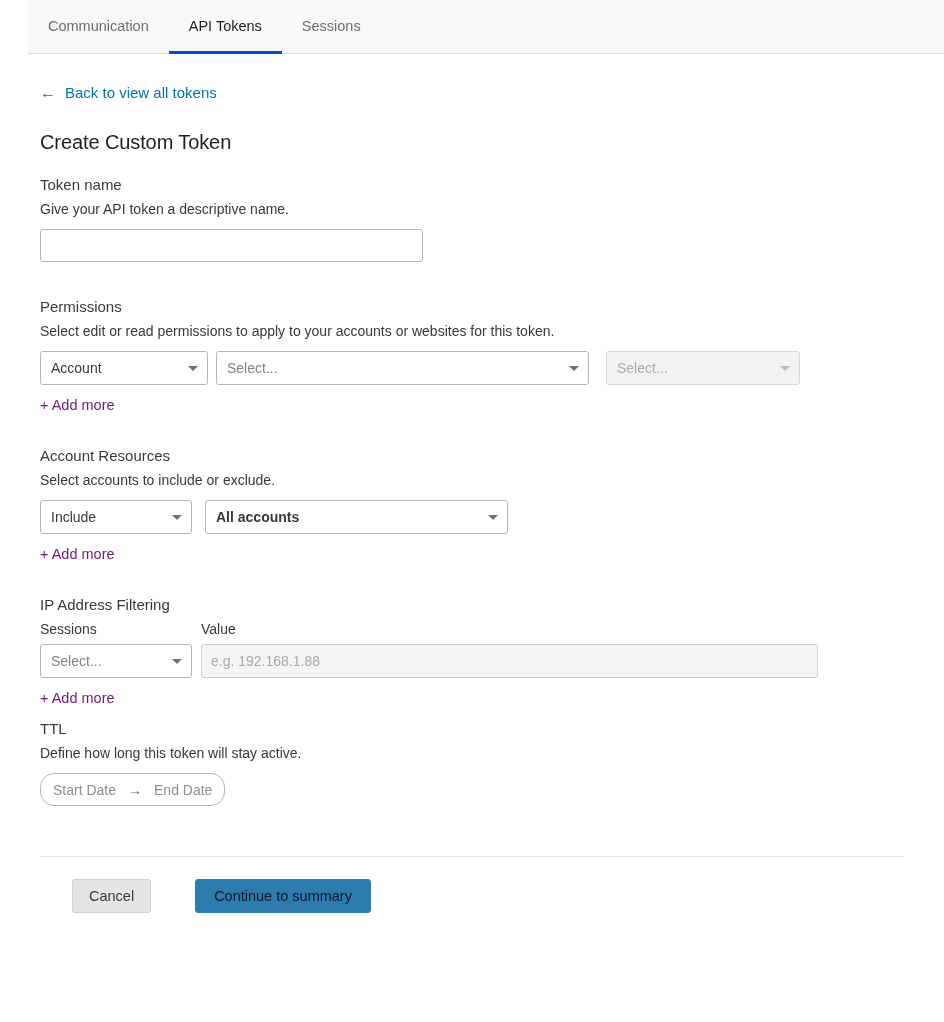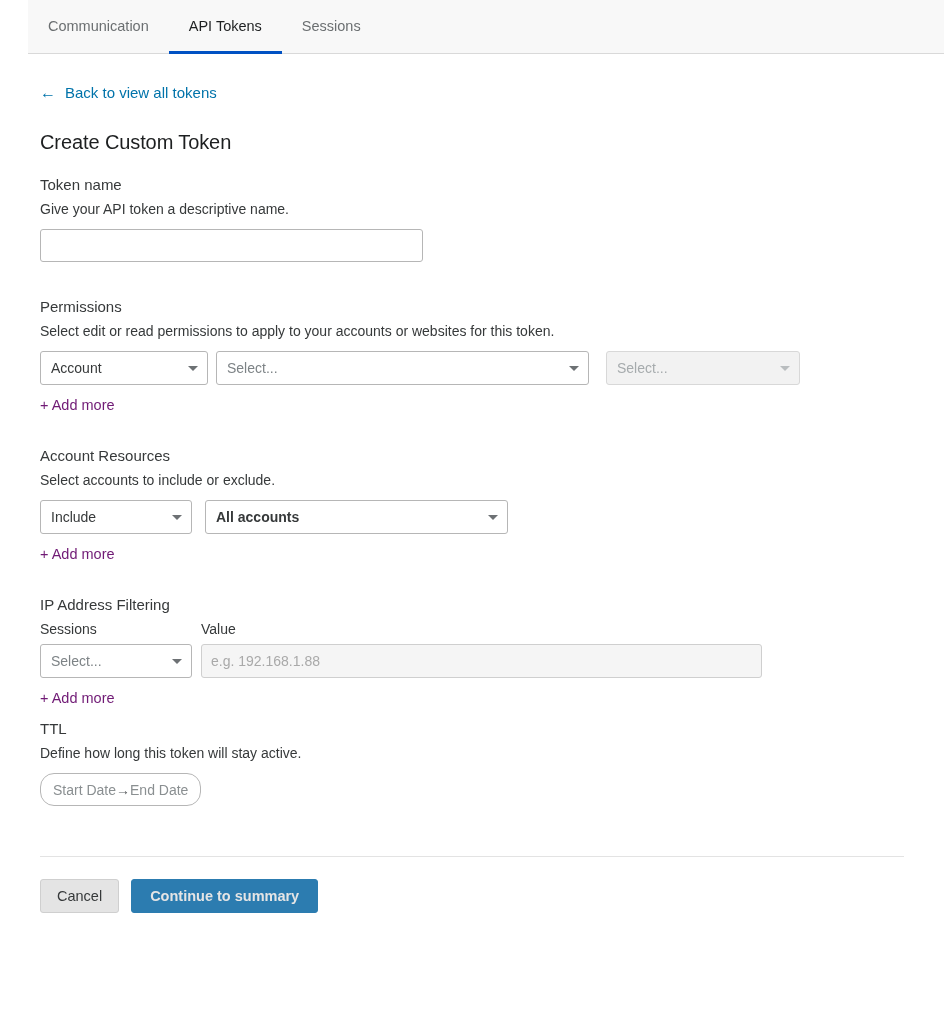"e.g. 192.168.1.88" input.text-input { width: 561px -> 617px }
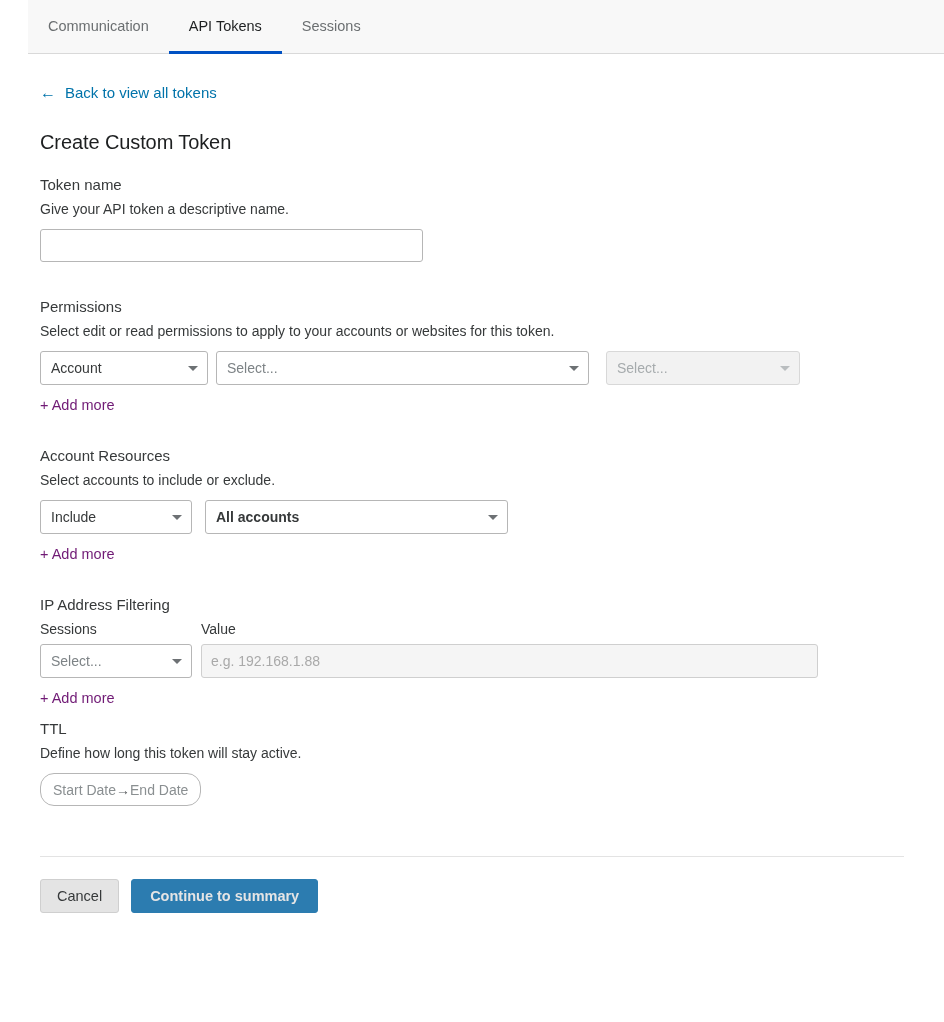"Start Date" .daterange { gap: none -> 12px }
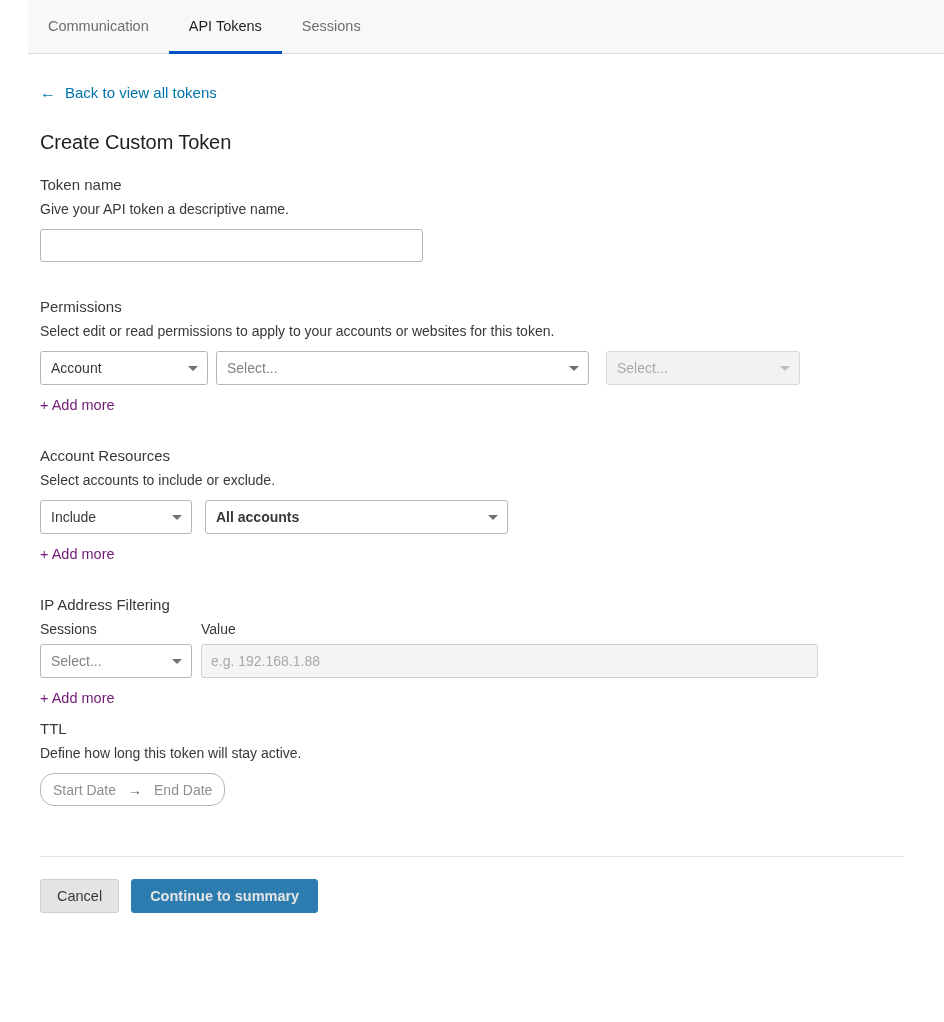"Cancel" .btn { margin-left: none -> 32px }
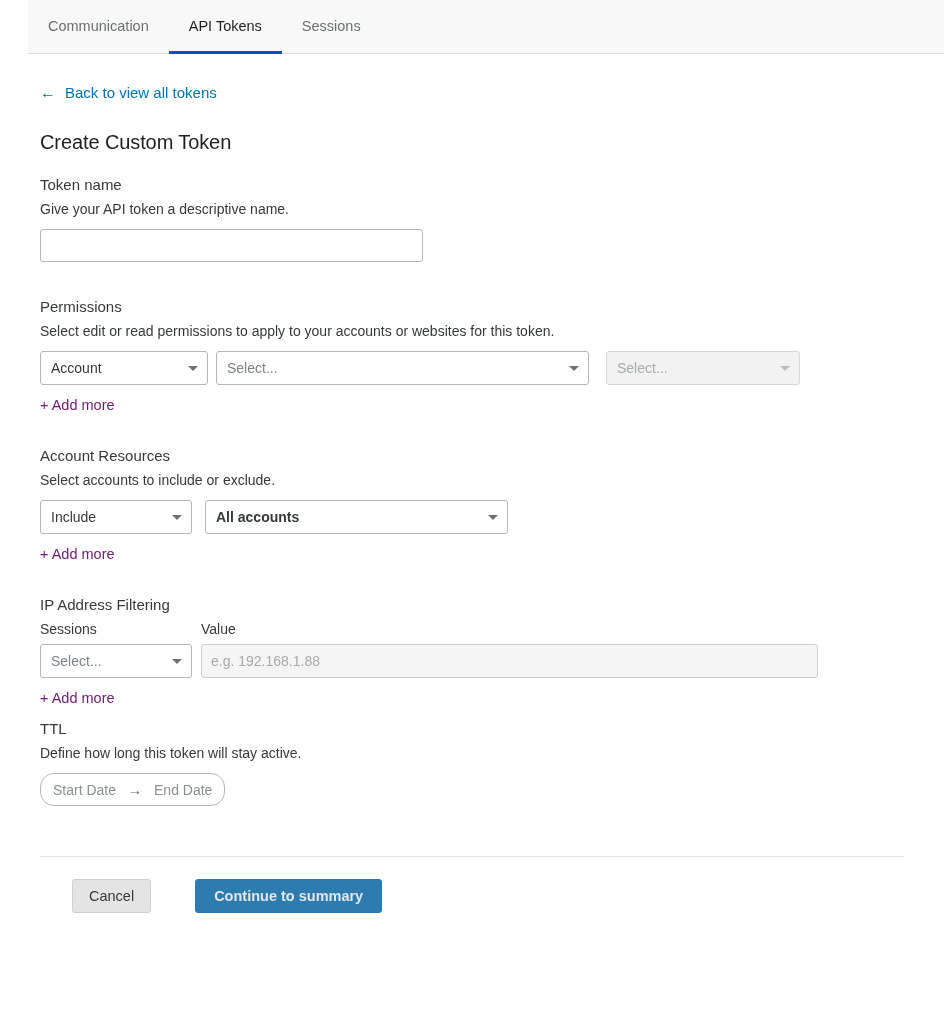"Continue to summary" .btn-primary { color: #e5e5e5 -> #0f172a; font-weight: bold -> normal }
